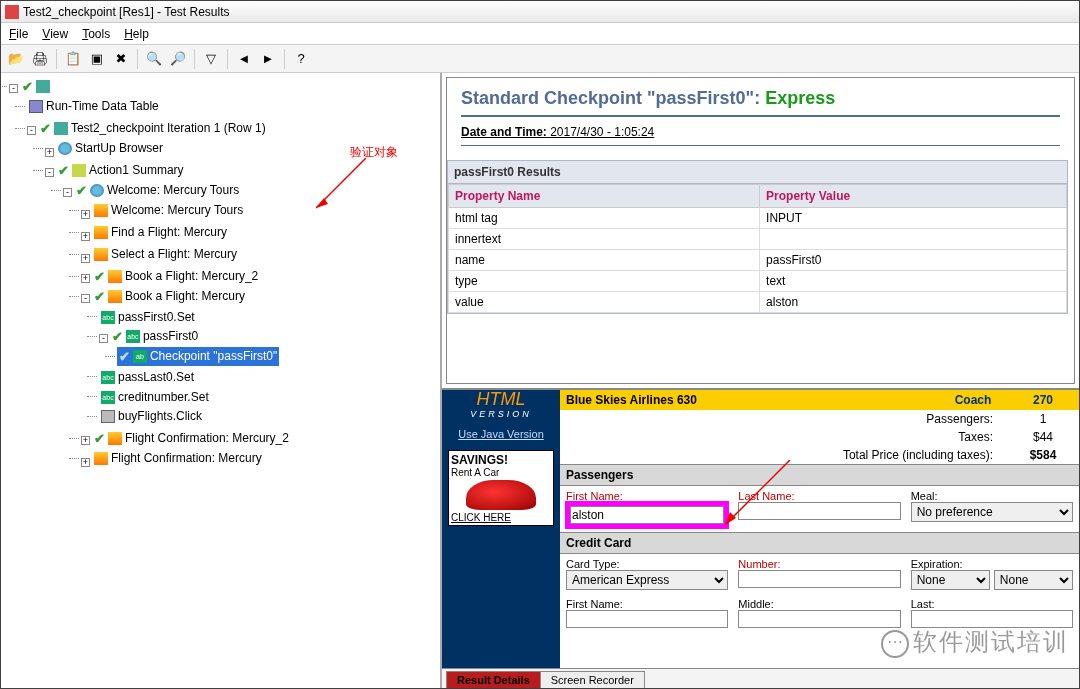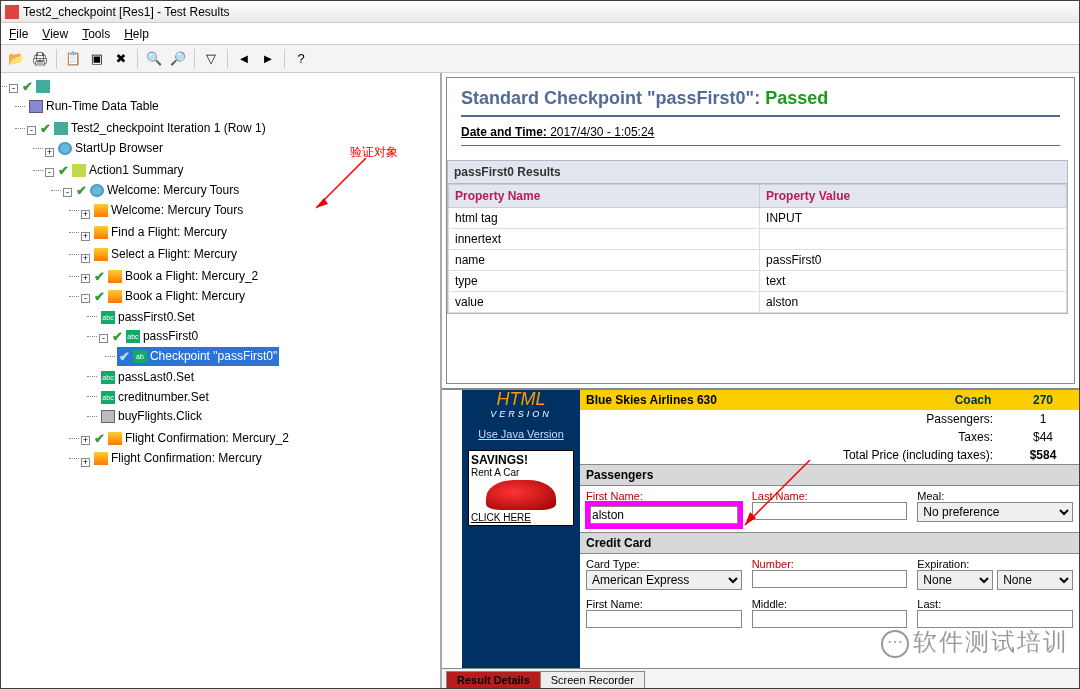"Passed" span.passed { text: Passed -> Express }
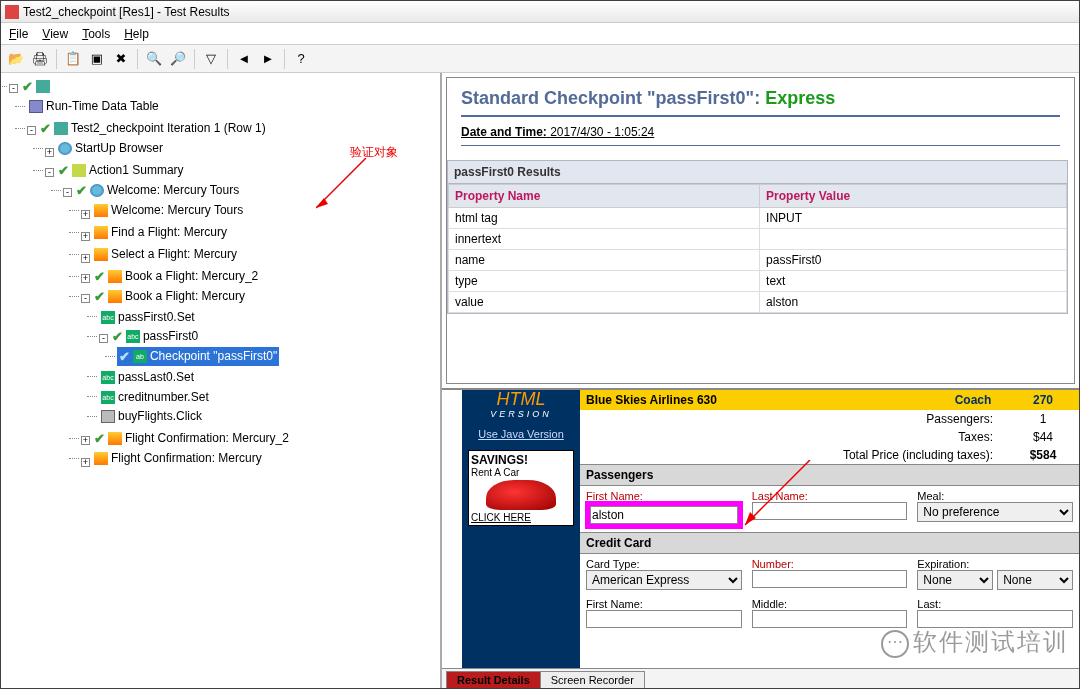"HTML" .pside { margin-left: 20px -> none }
